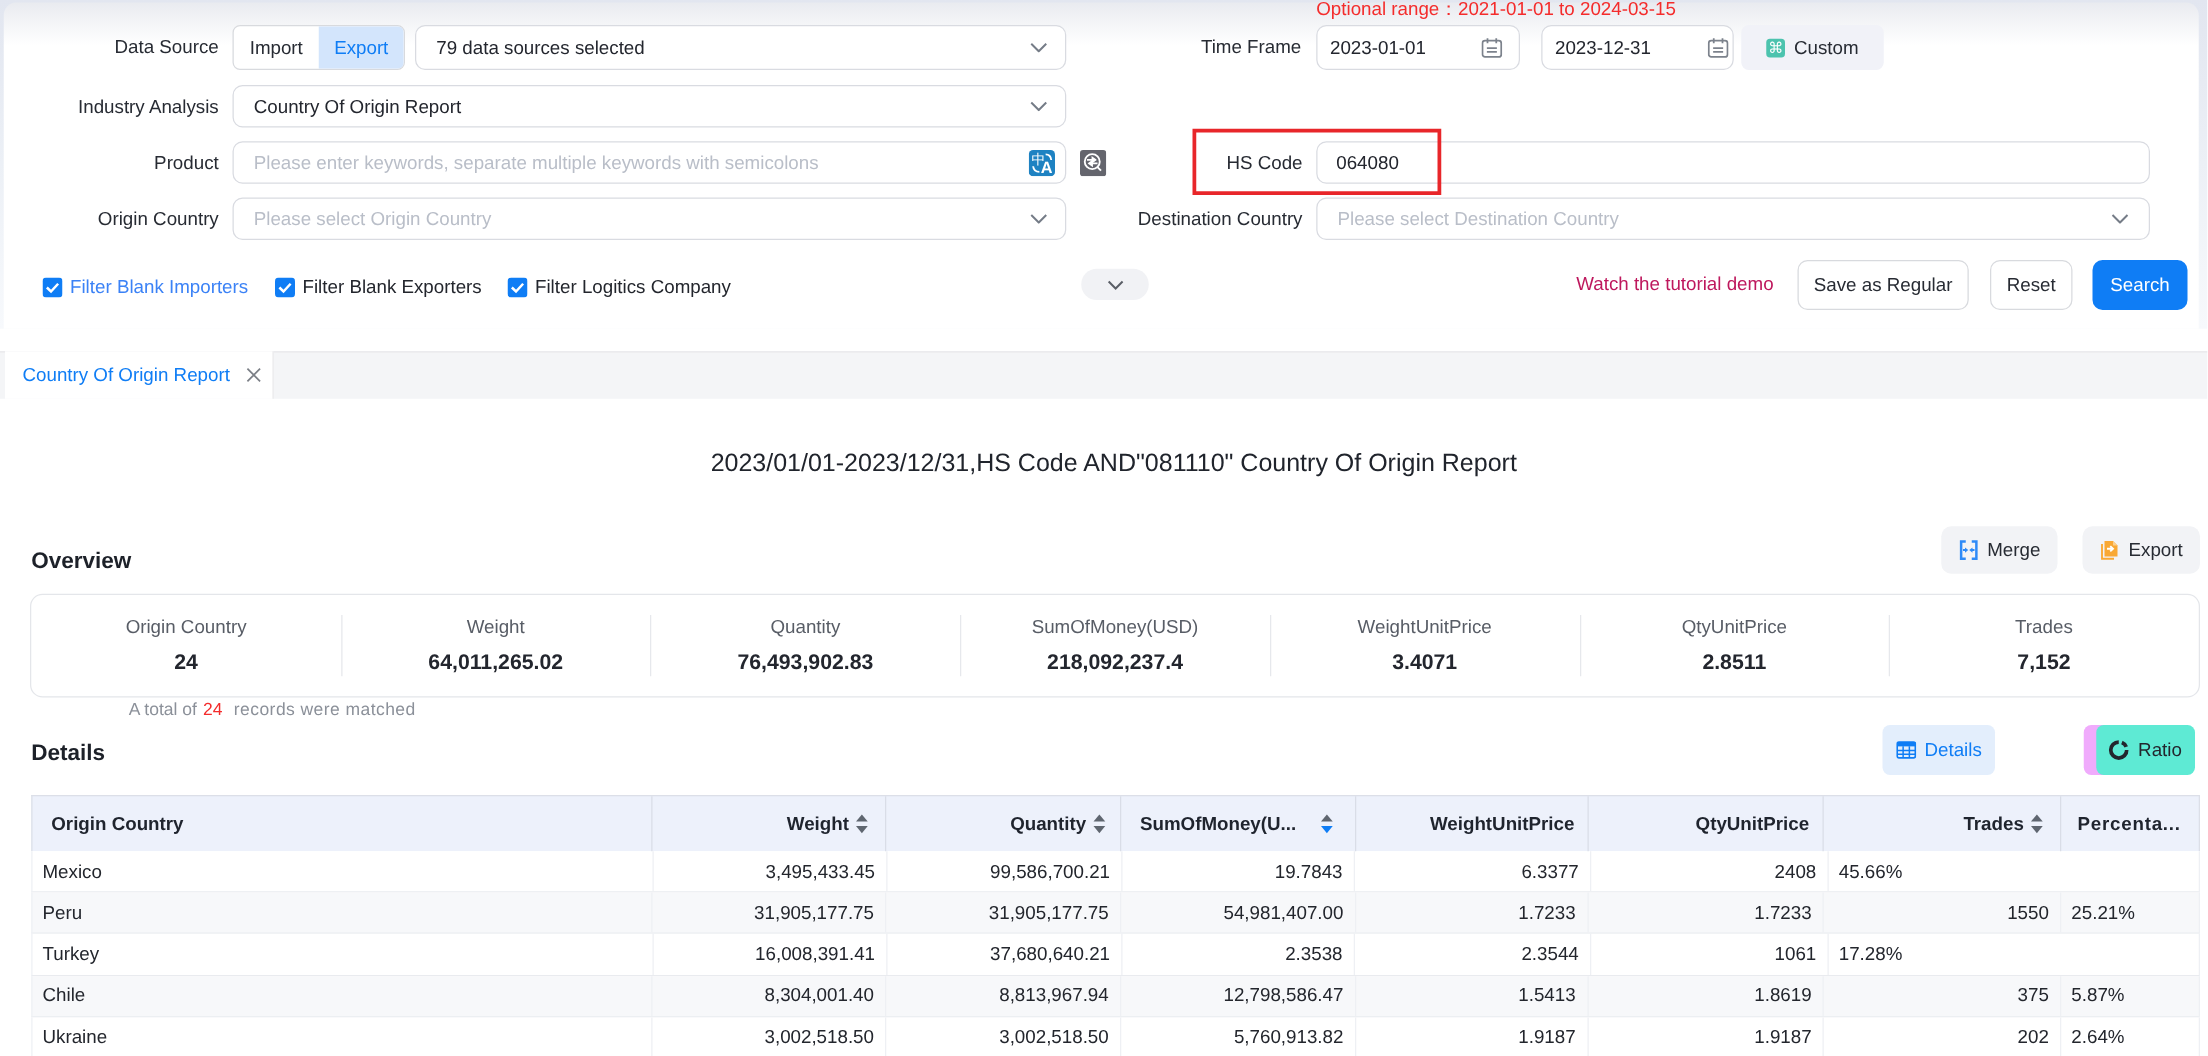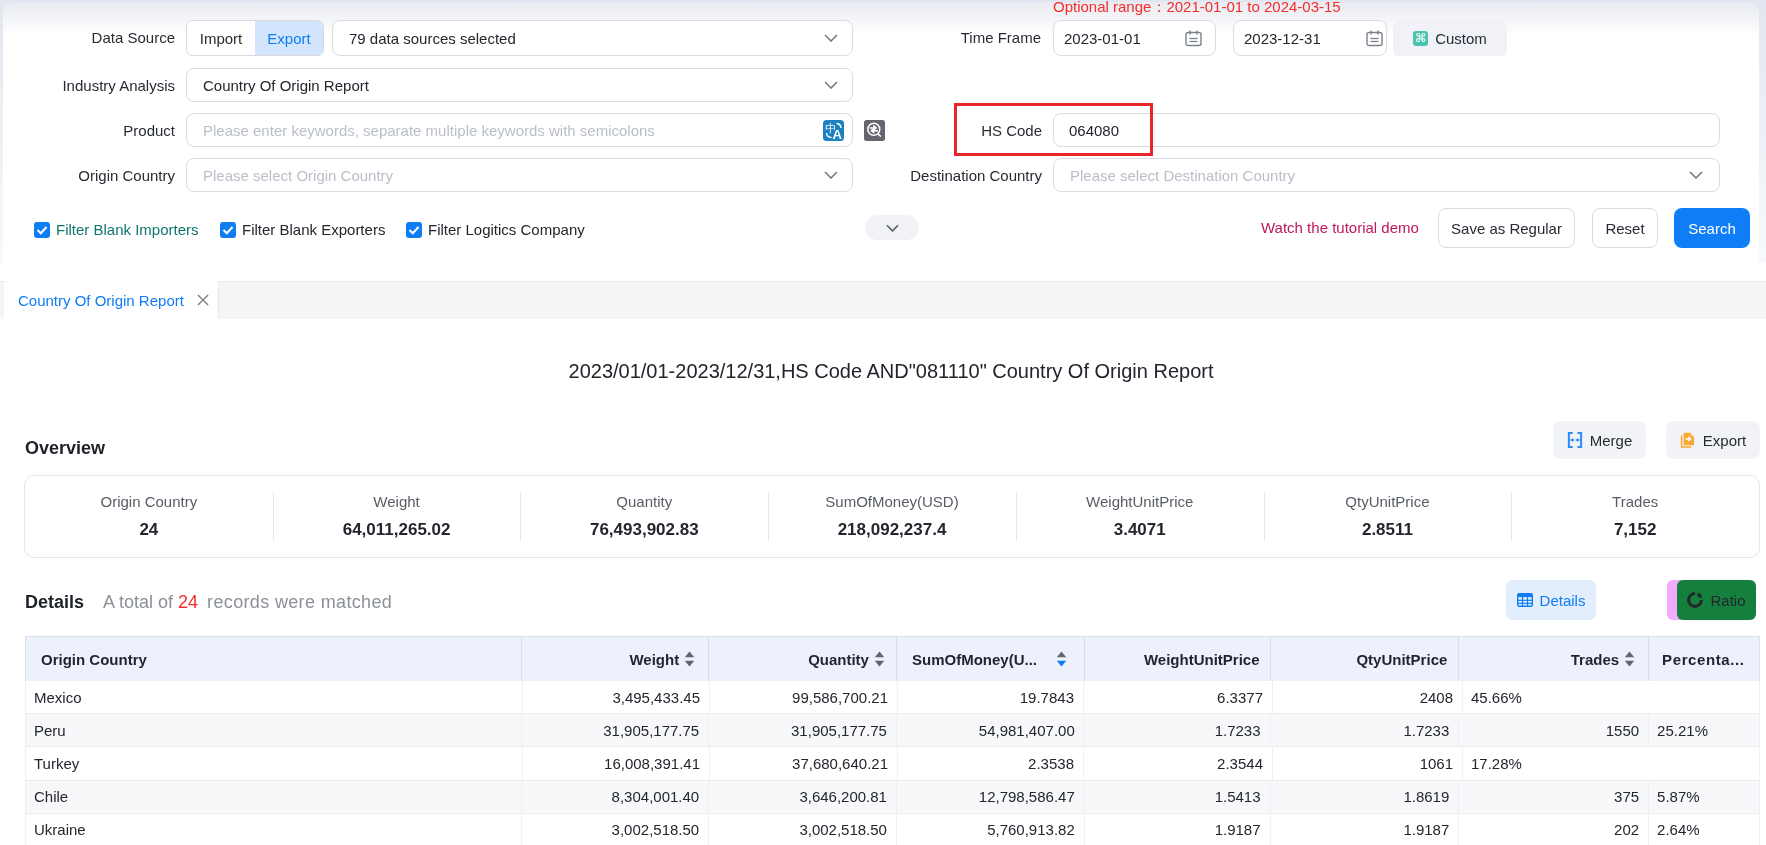"Filter Blank Importers" div.abs { color: #0f766e -> #3b82f6 }
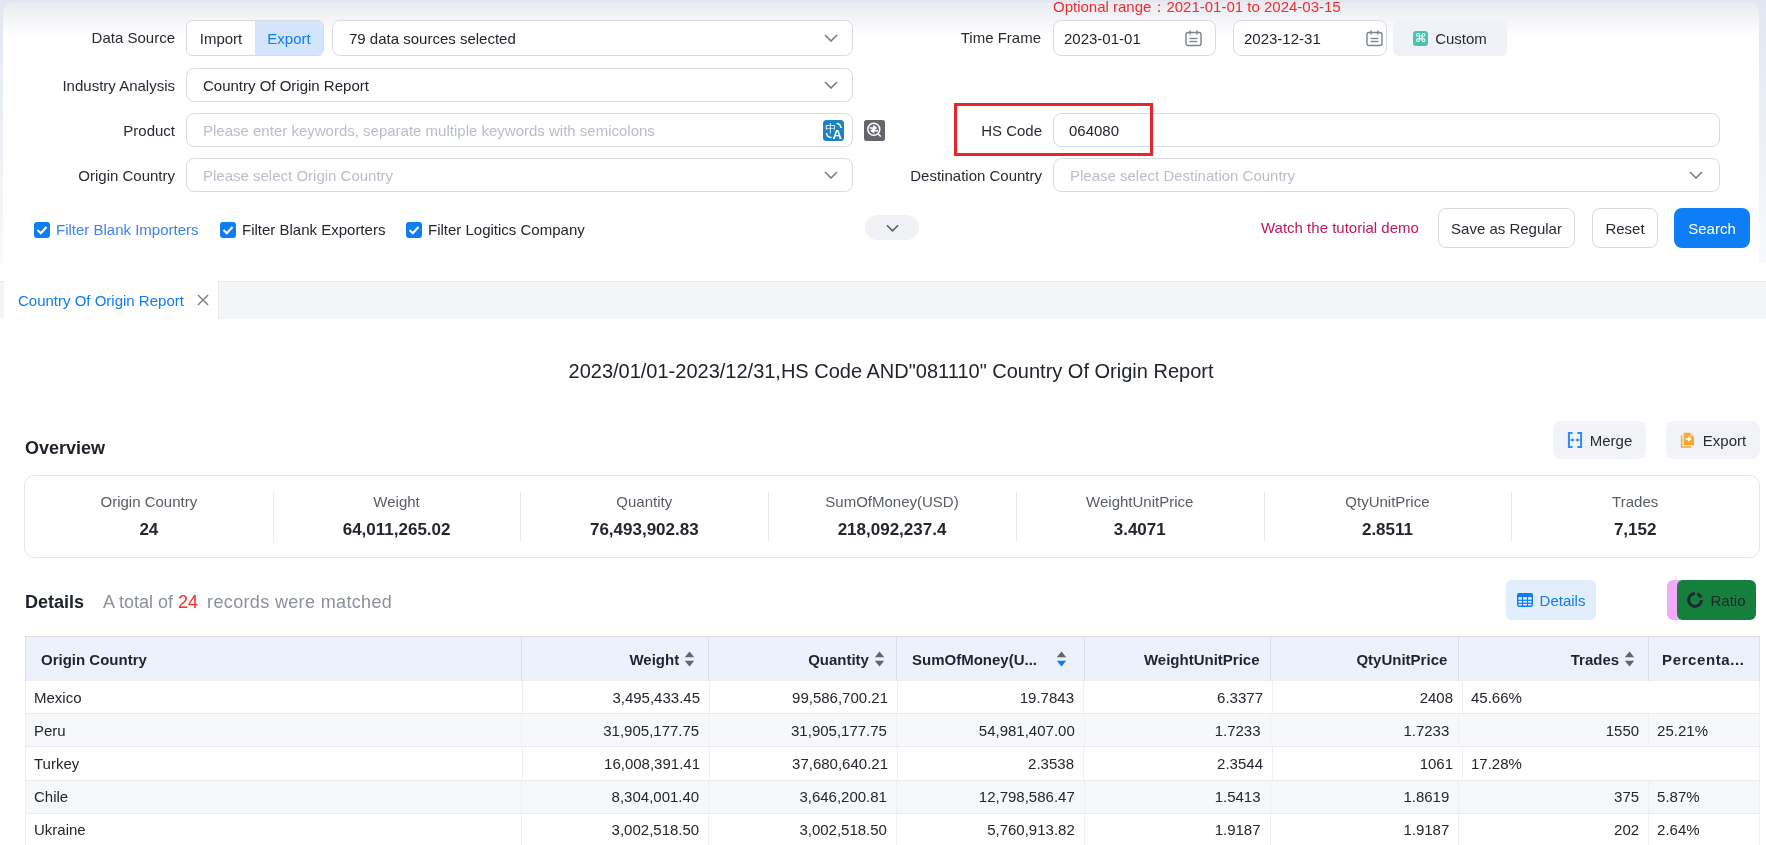"A total of 24 records" div.abs { font-size: 18px -> 14px; top: 592px -> 559px }
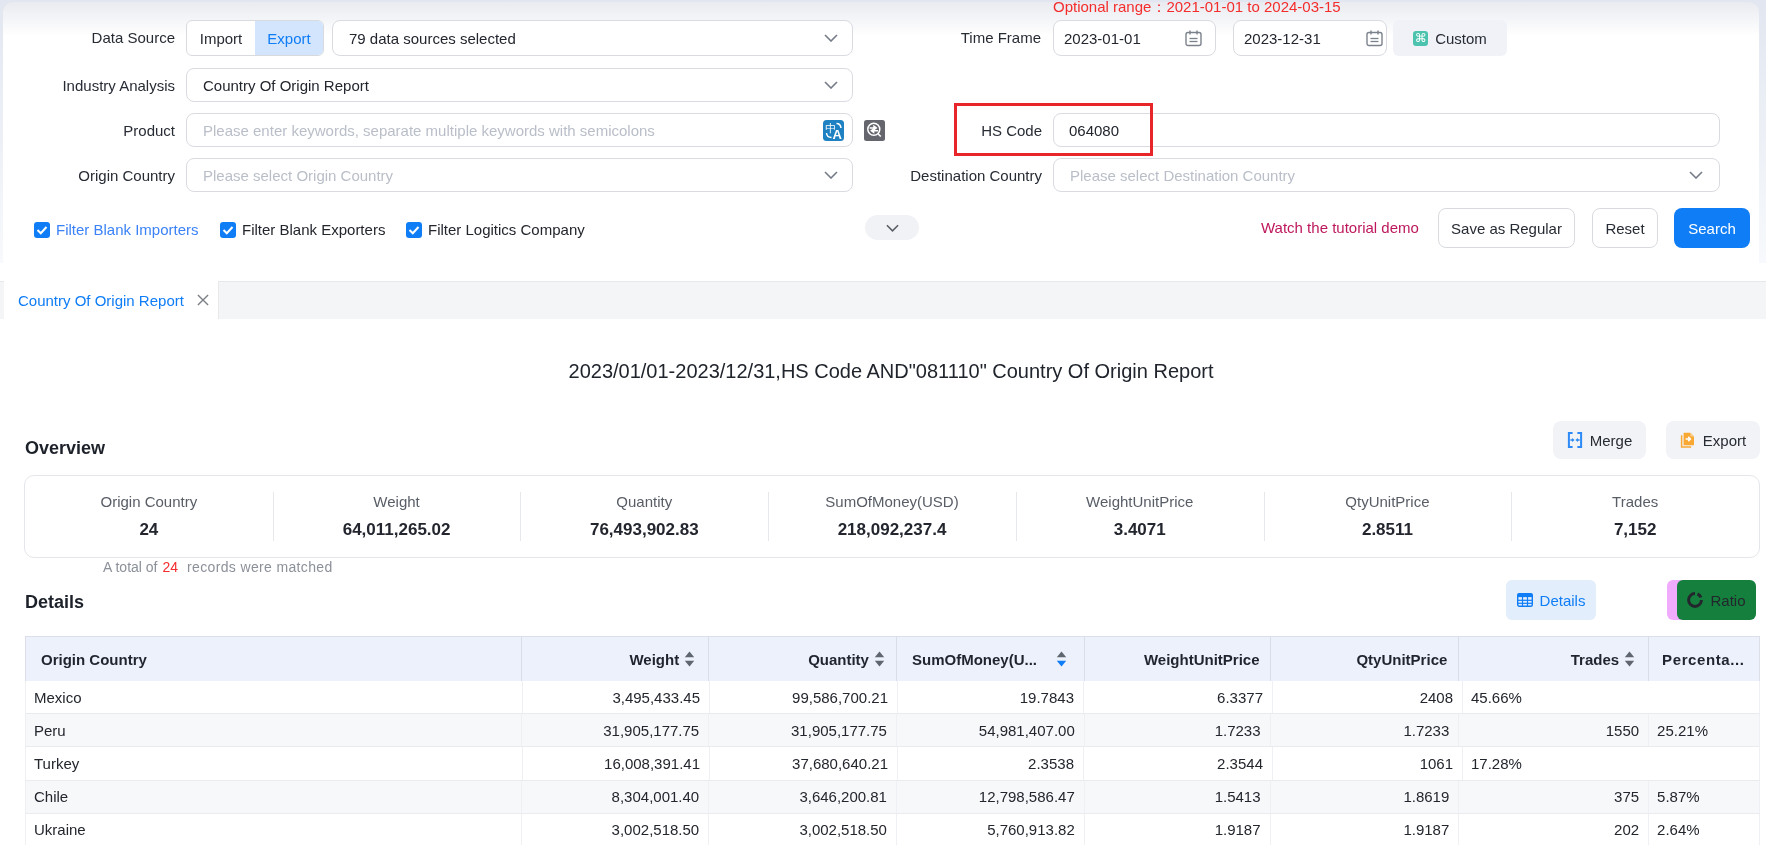"Ratio" div.btn { background: #15803d -> #5eead4 }
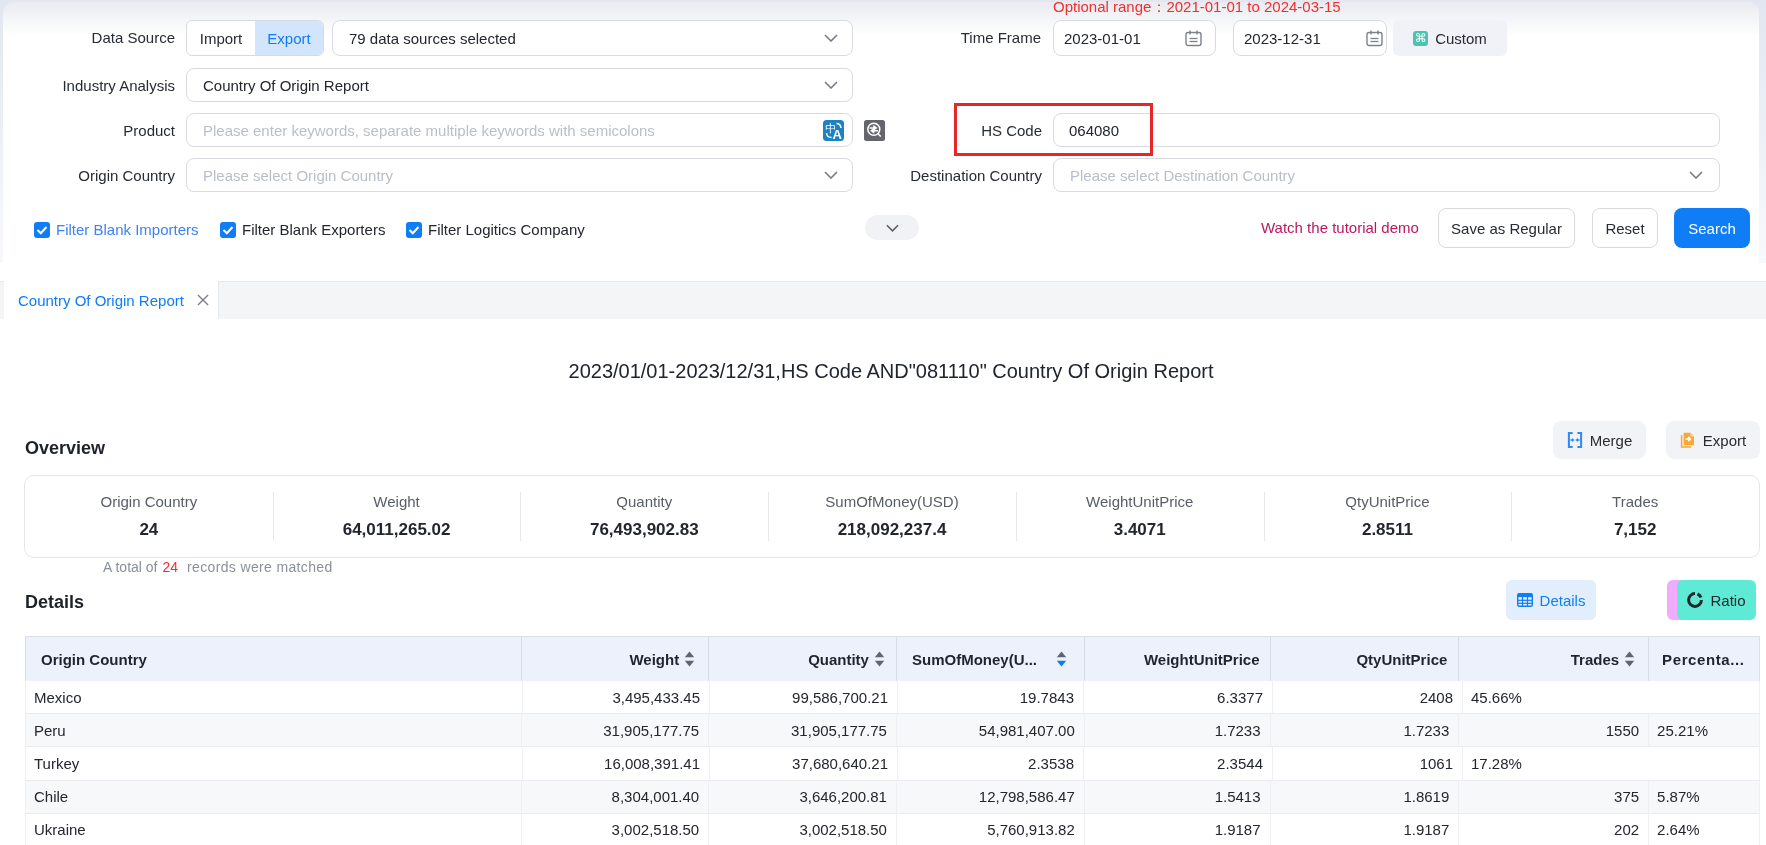"3,646,200.81" div.dc { text: 3,646,200.81 -> 8,813,967.94 }
